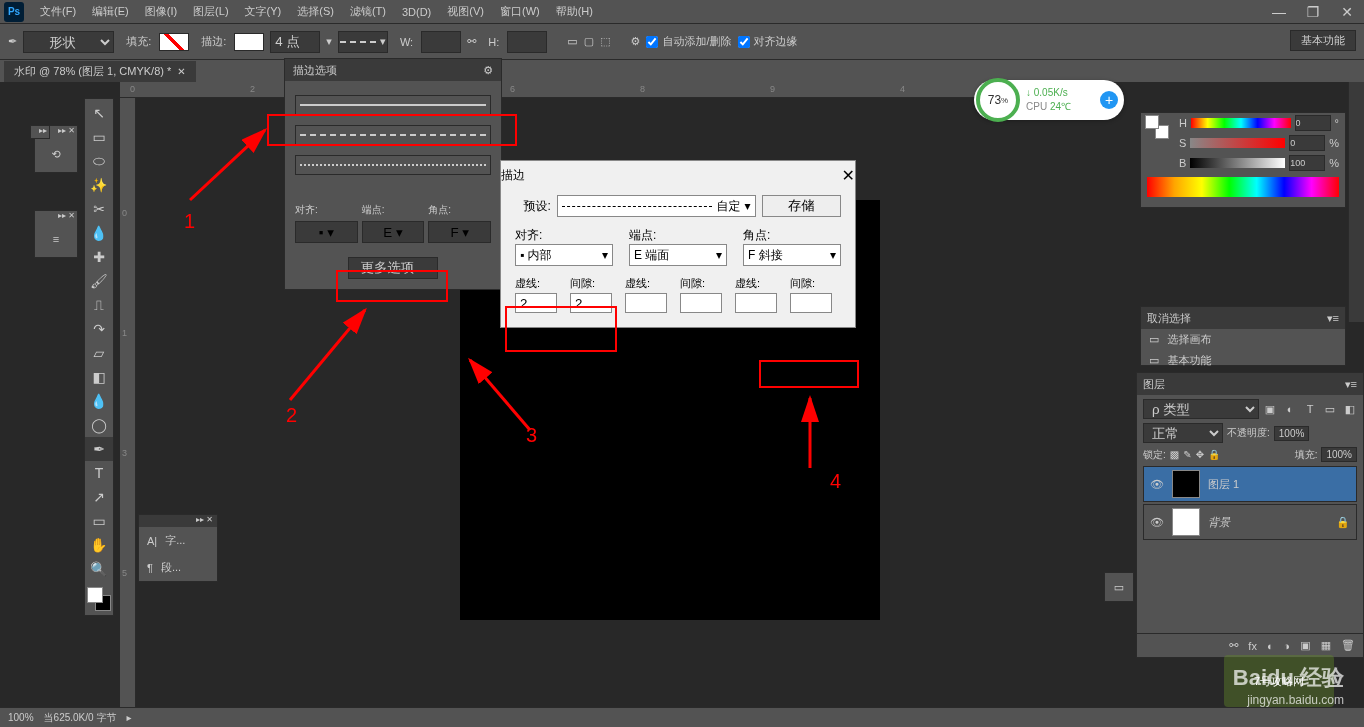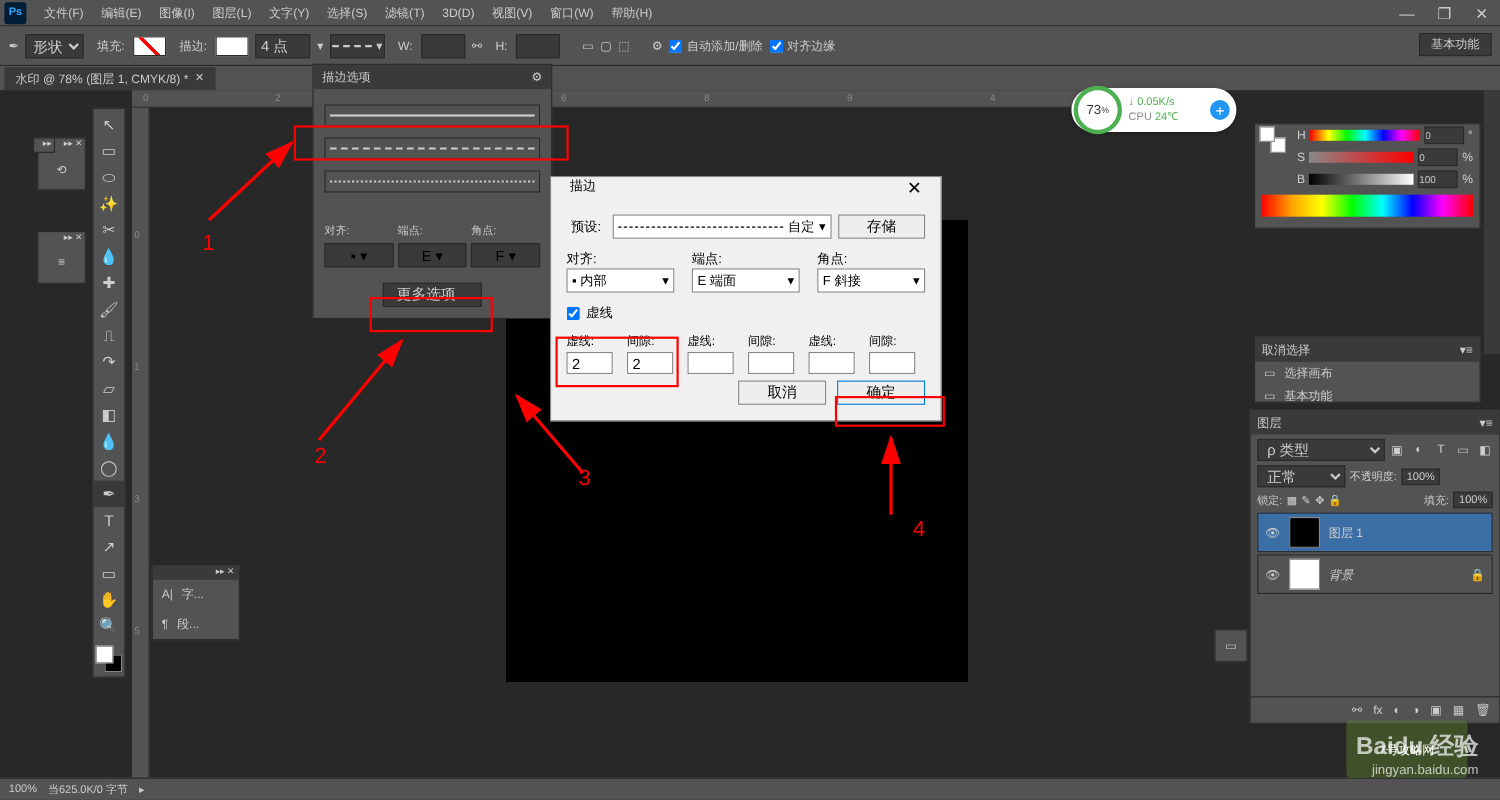"形状" .tool-select { padding: 2px 2px -> 2px 21px }
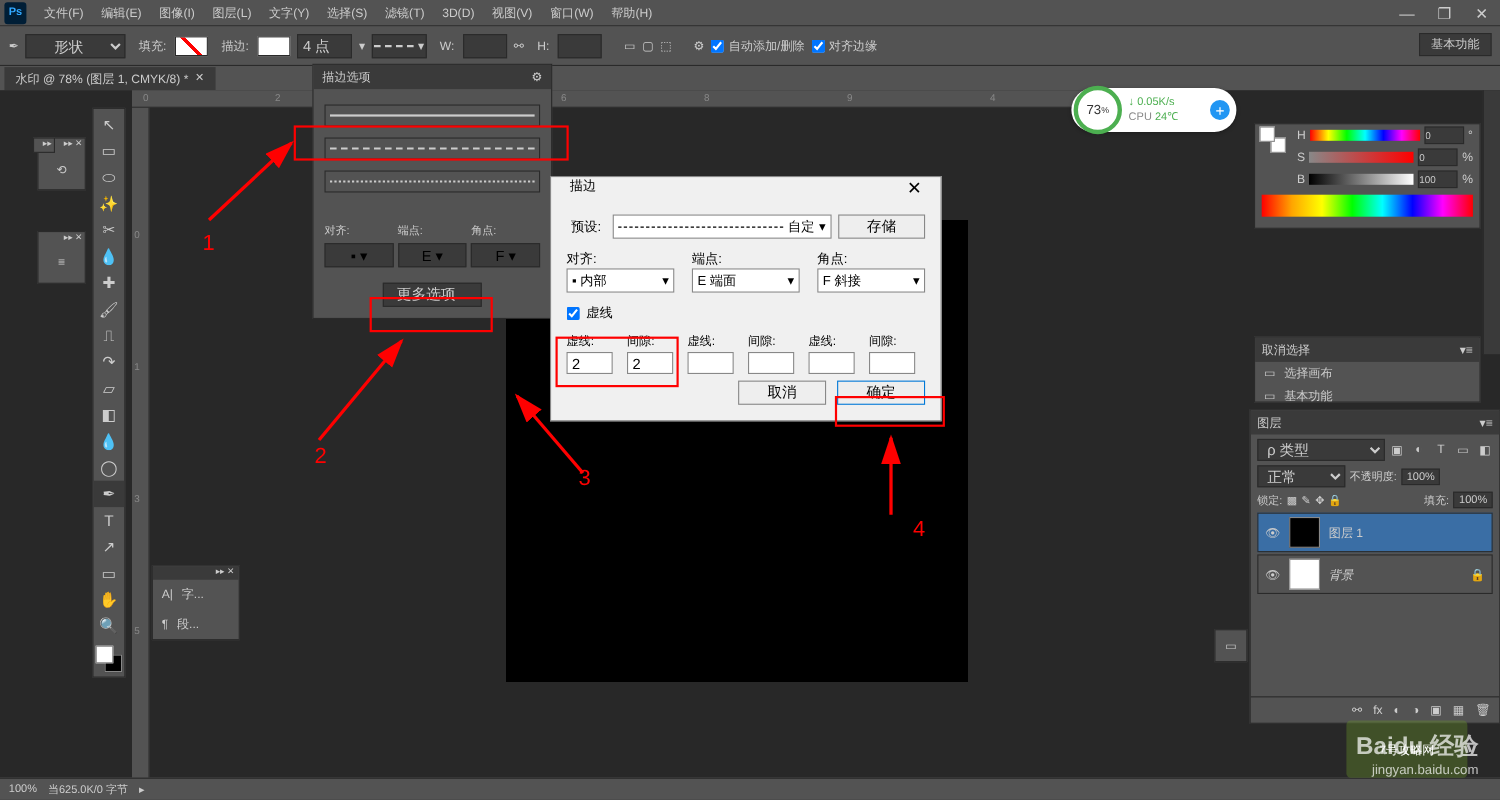"描边" .dialog .titlebar { align-items: none -> center; padding: 0 17px -> 0 0 }
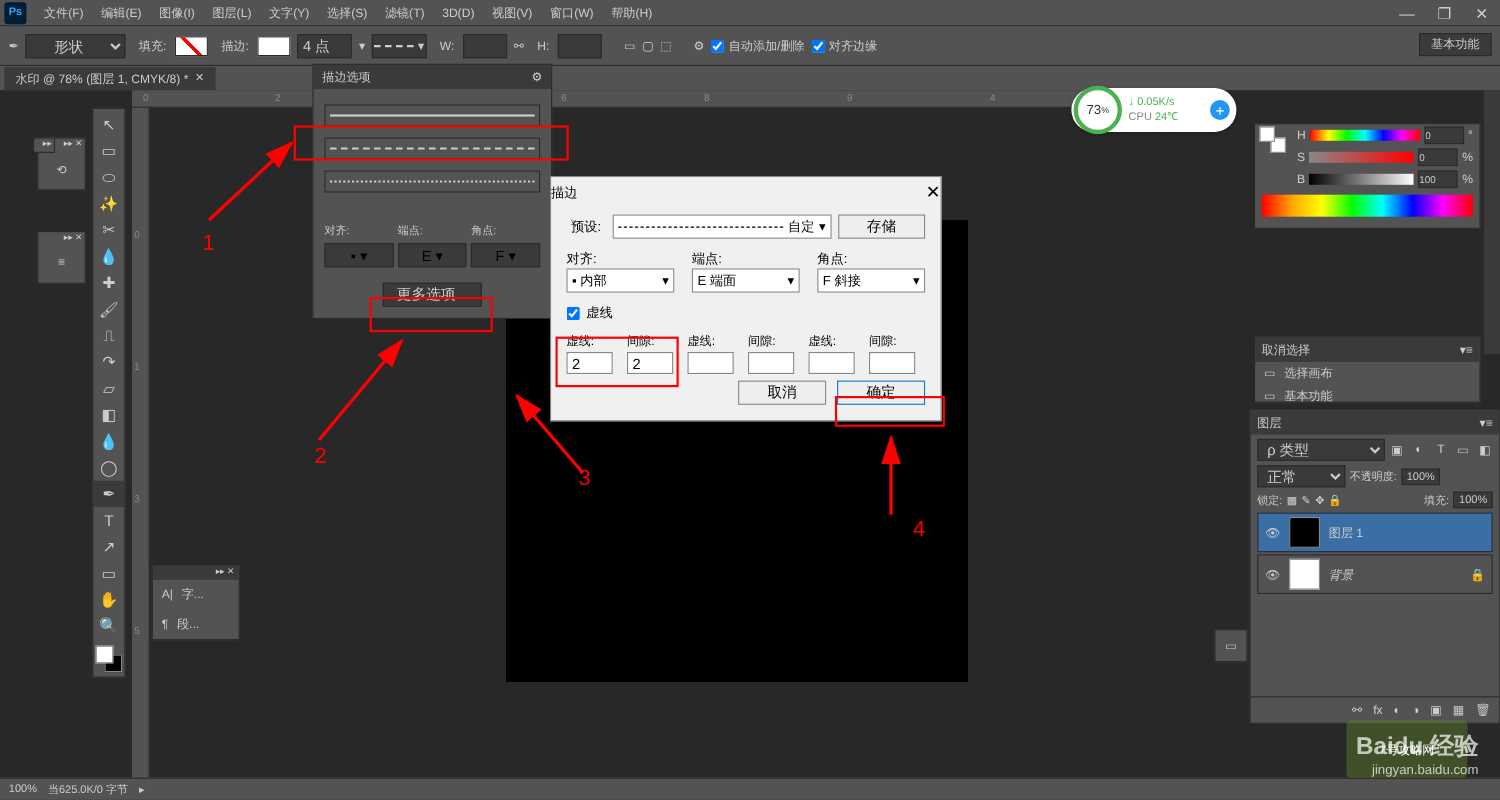"预设:" .dlg-row label { text-align: center -> right }
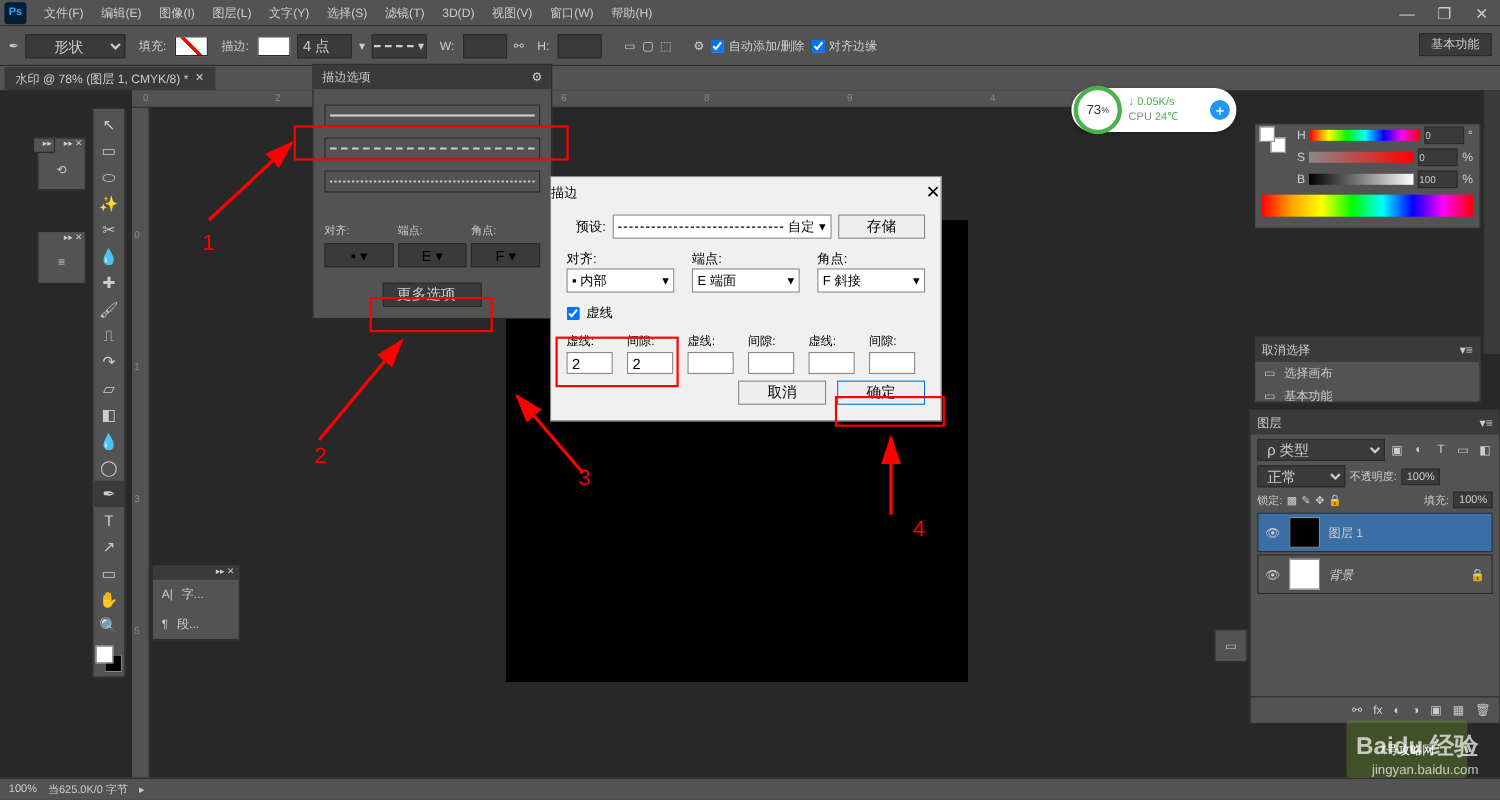"虚线" div.dlg-row { html: <div> <input> <span>虚线</span> </div> -> none }
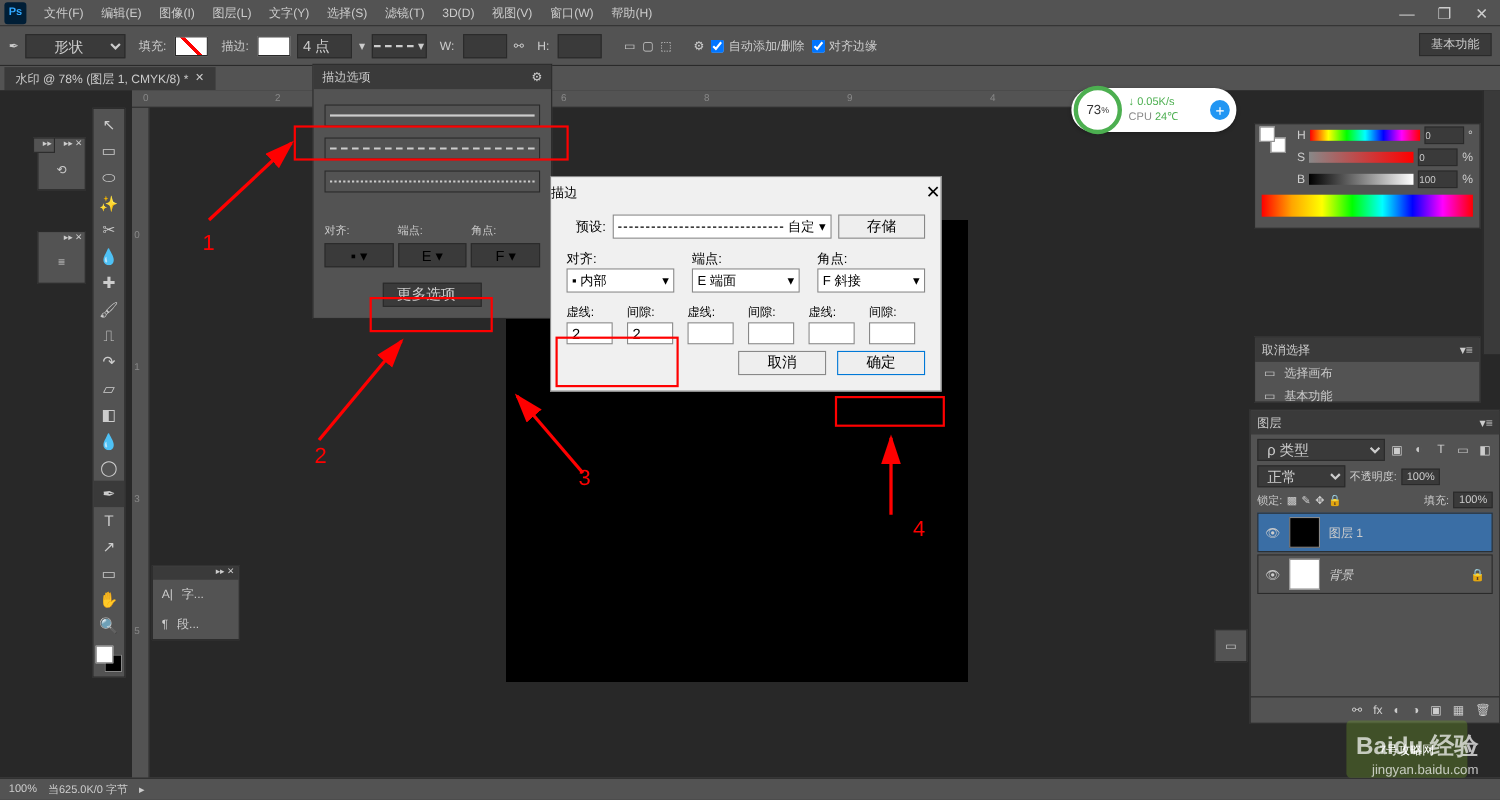"取消" div.dlg-buttons { html: <div> <button>取消</button> <button>确定</button> </div> -> none }
